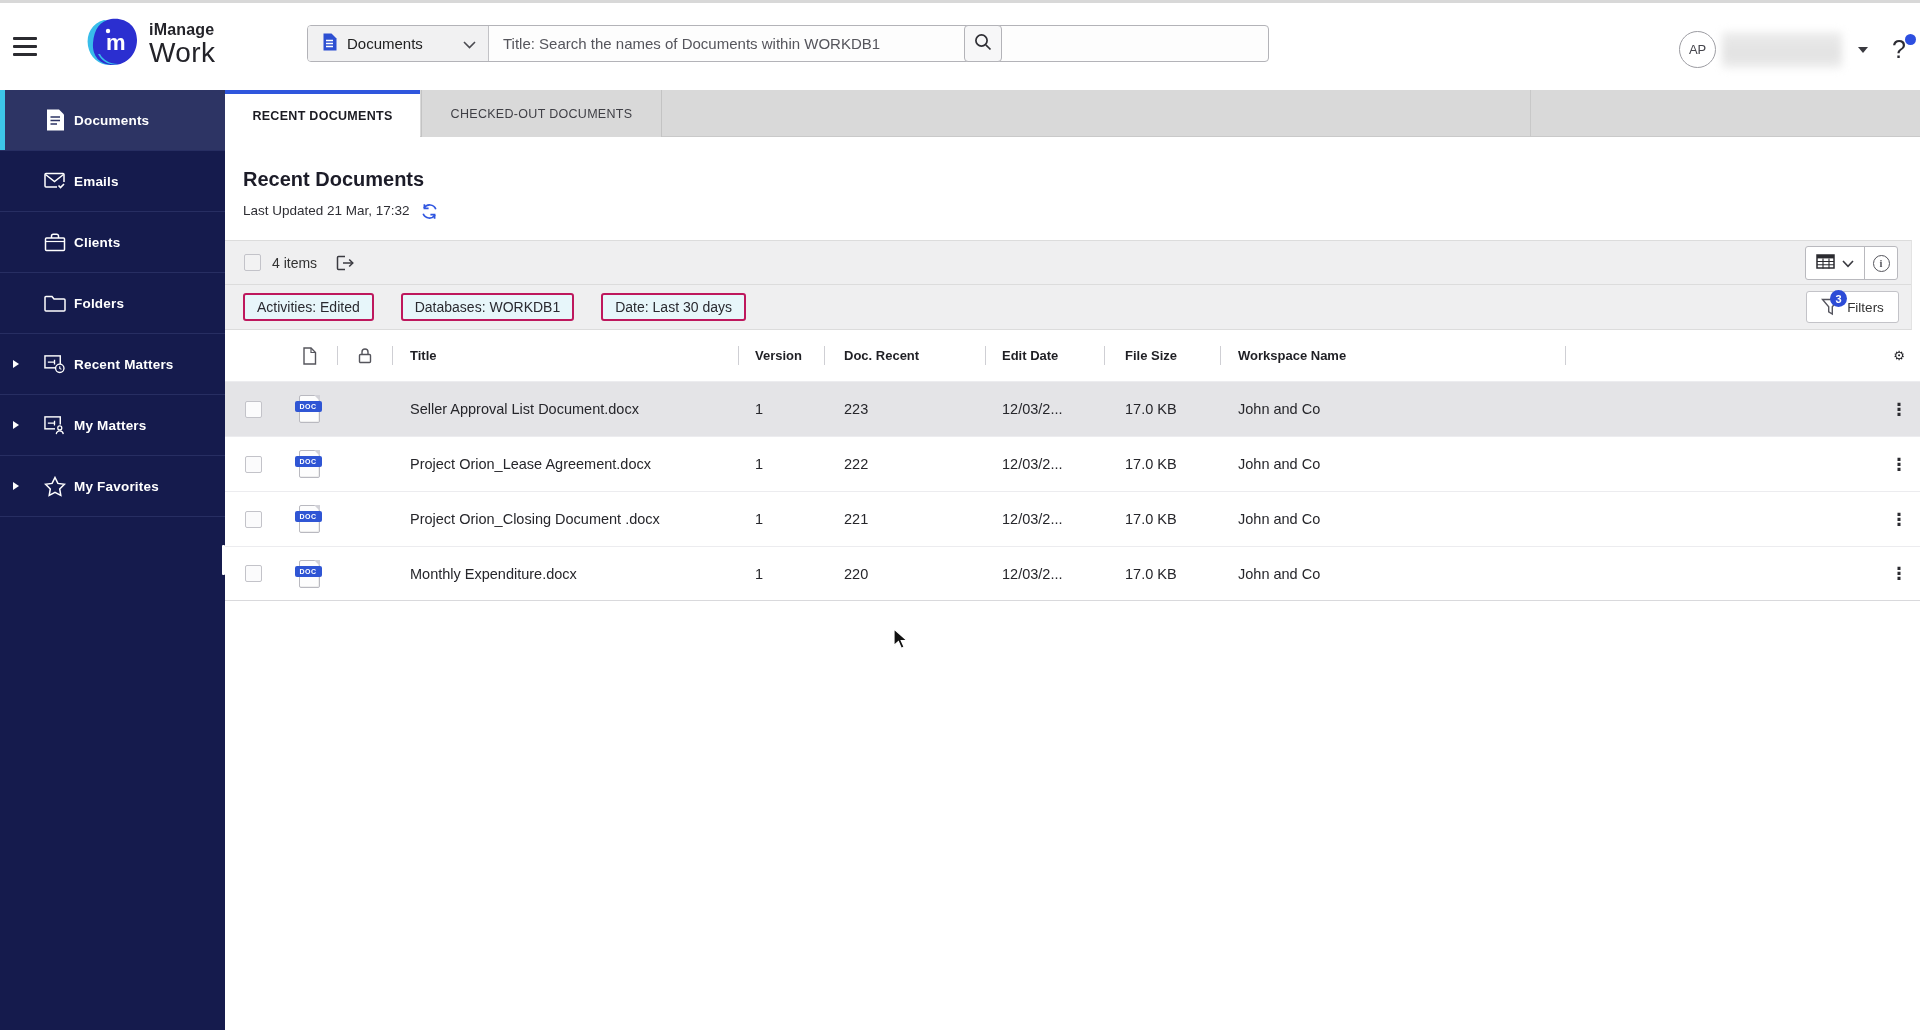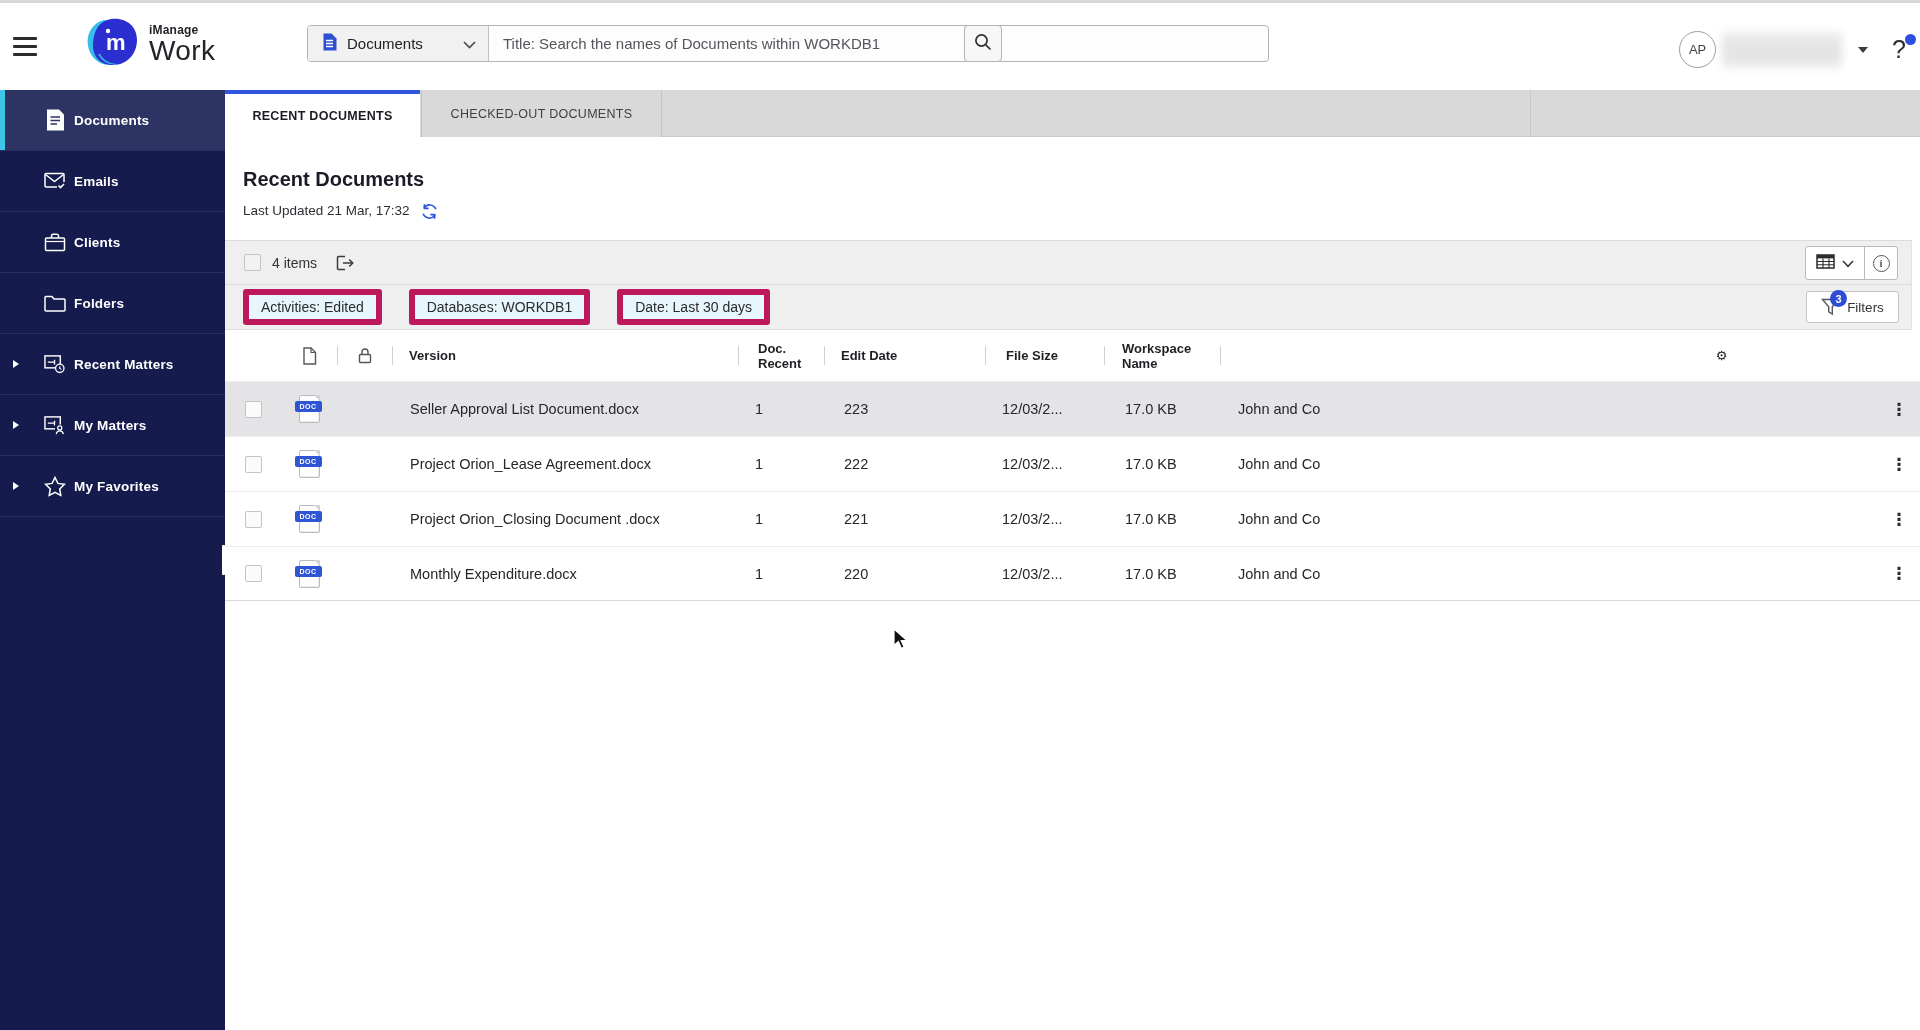"iManage" .brand .b1 { font-size: 12px -> 16px }
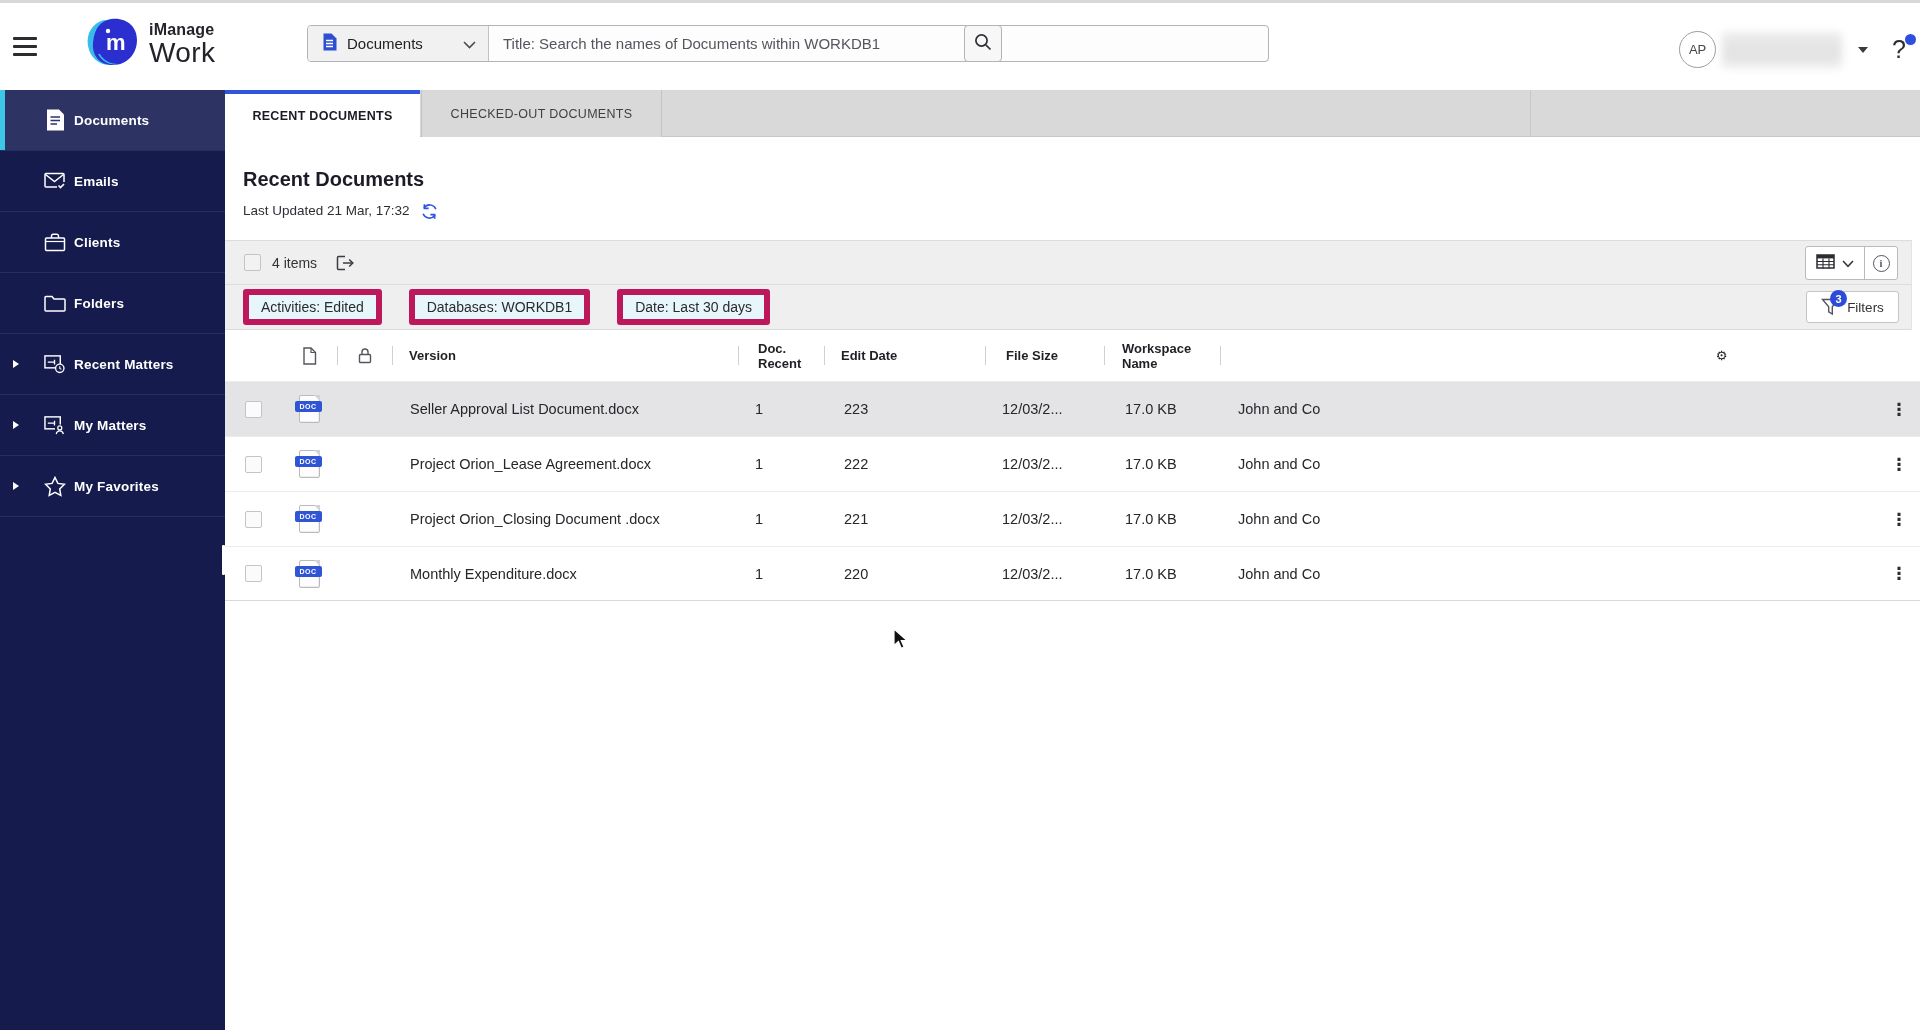"Activities: Edited" .chip { border: 6px solid #be185d -> 2px solid #be185d }
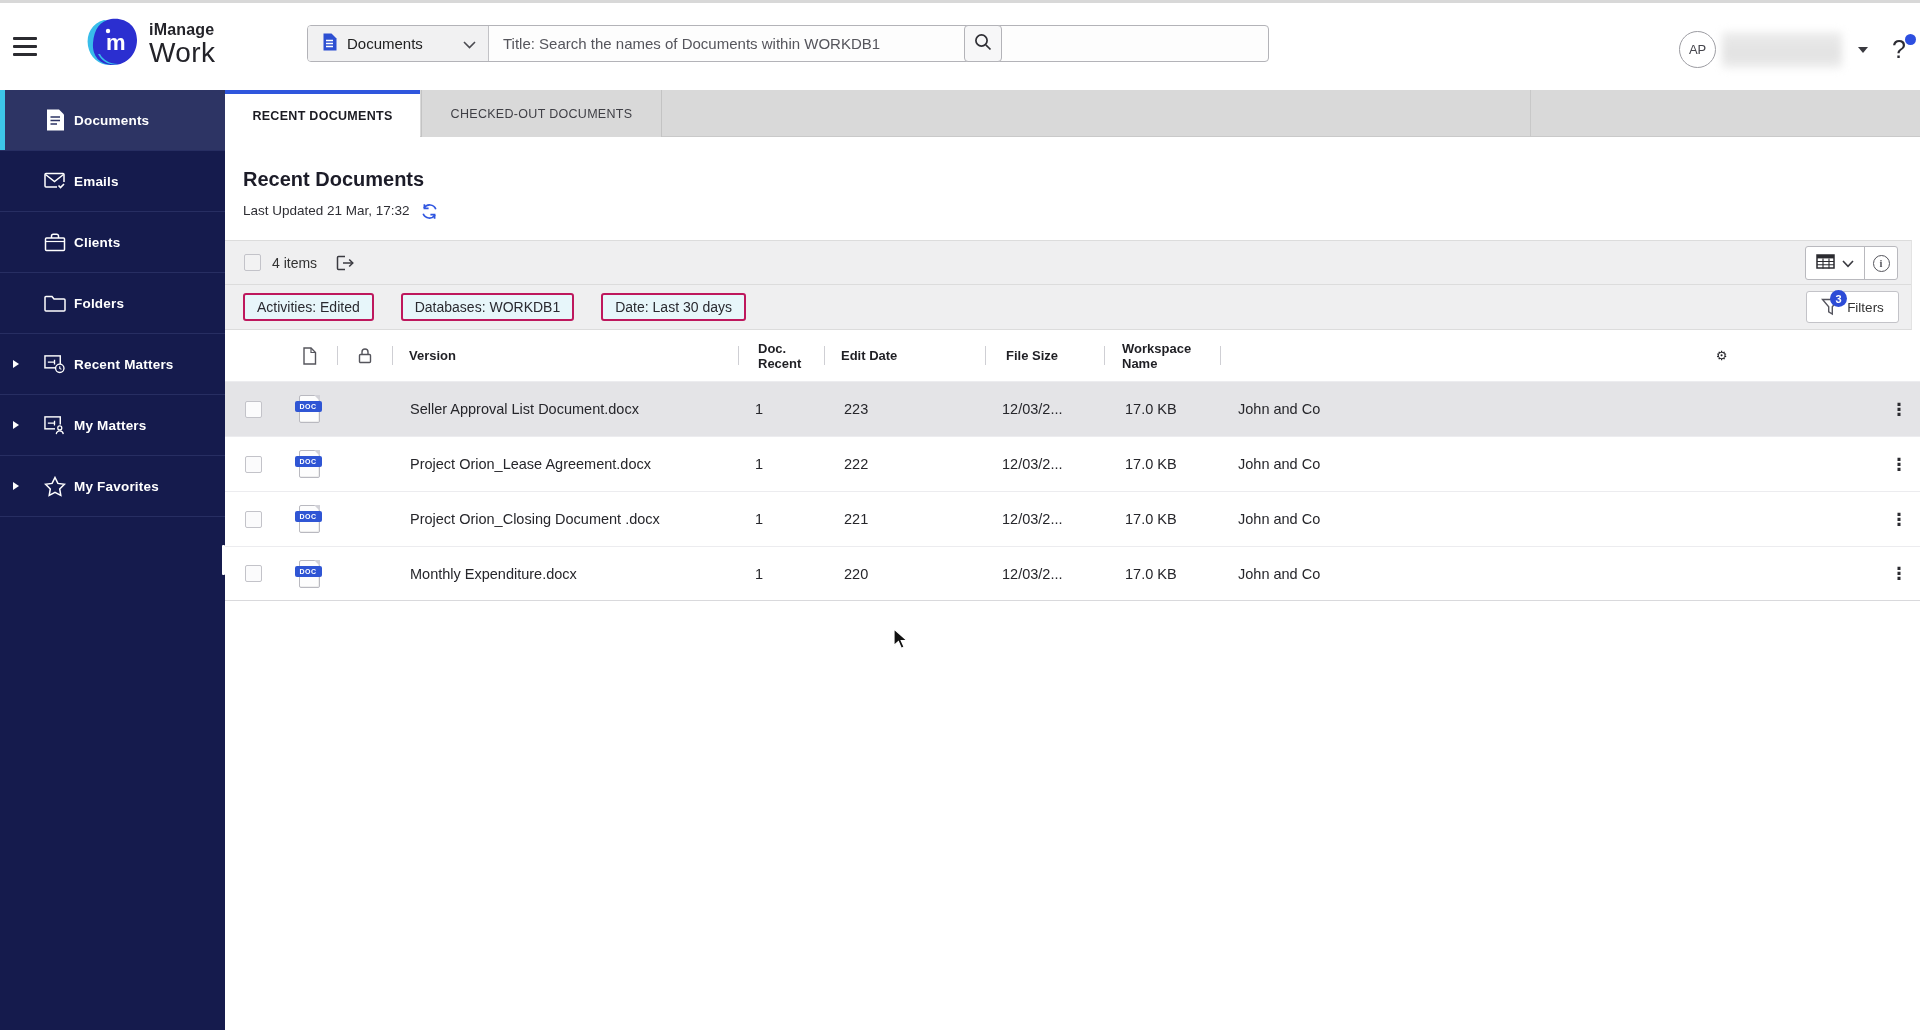"Title" div.hc { html: none -> <div>Title</div> }
